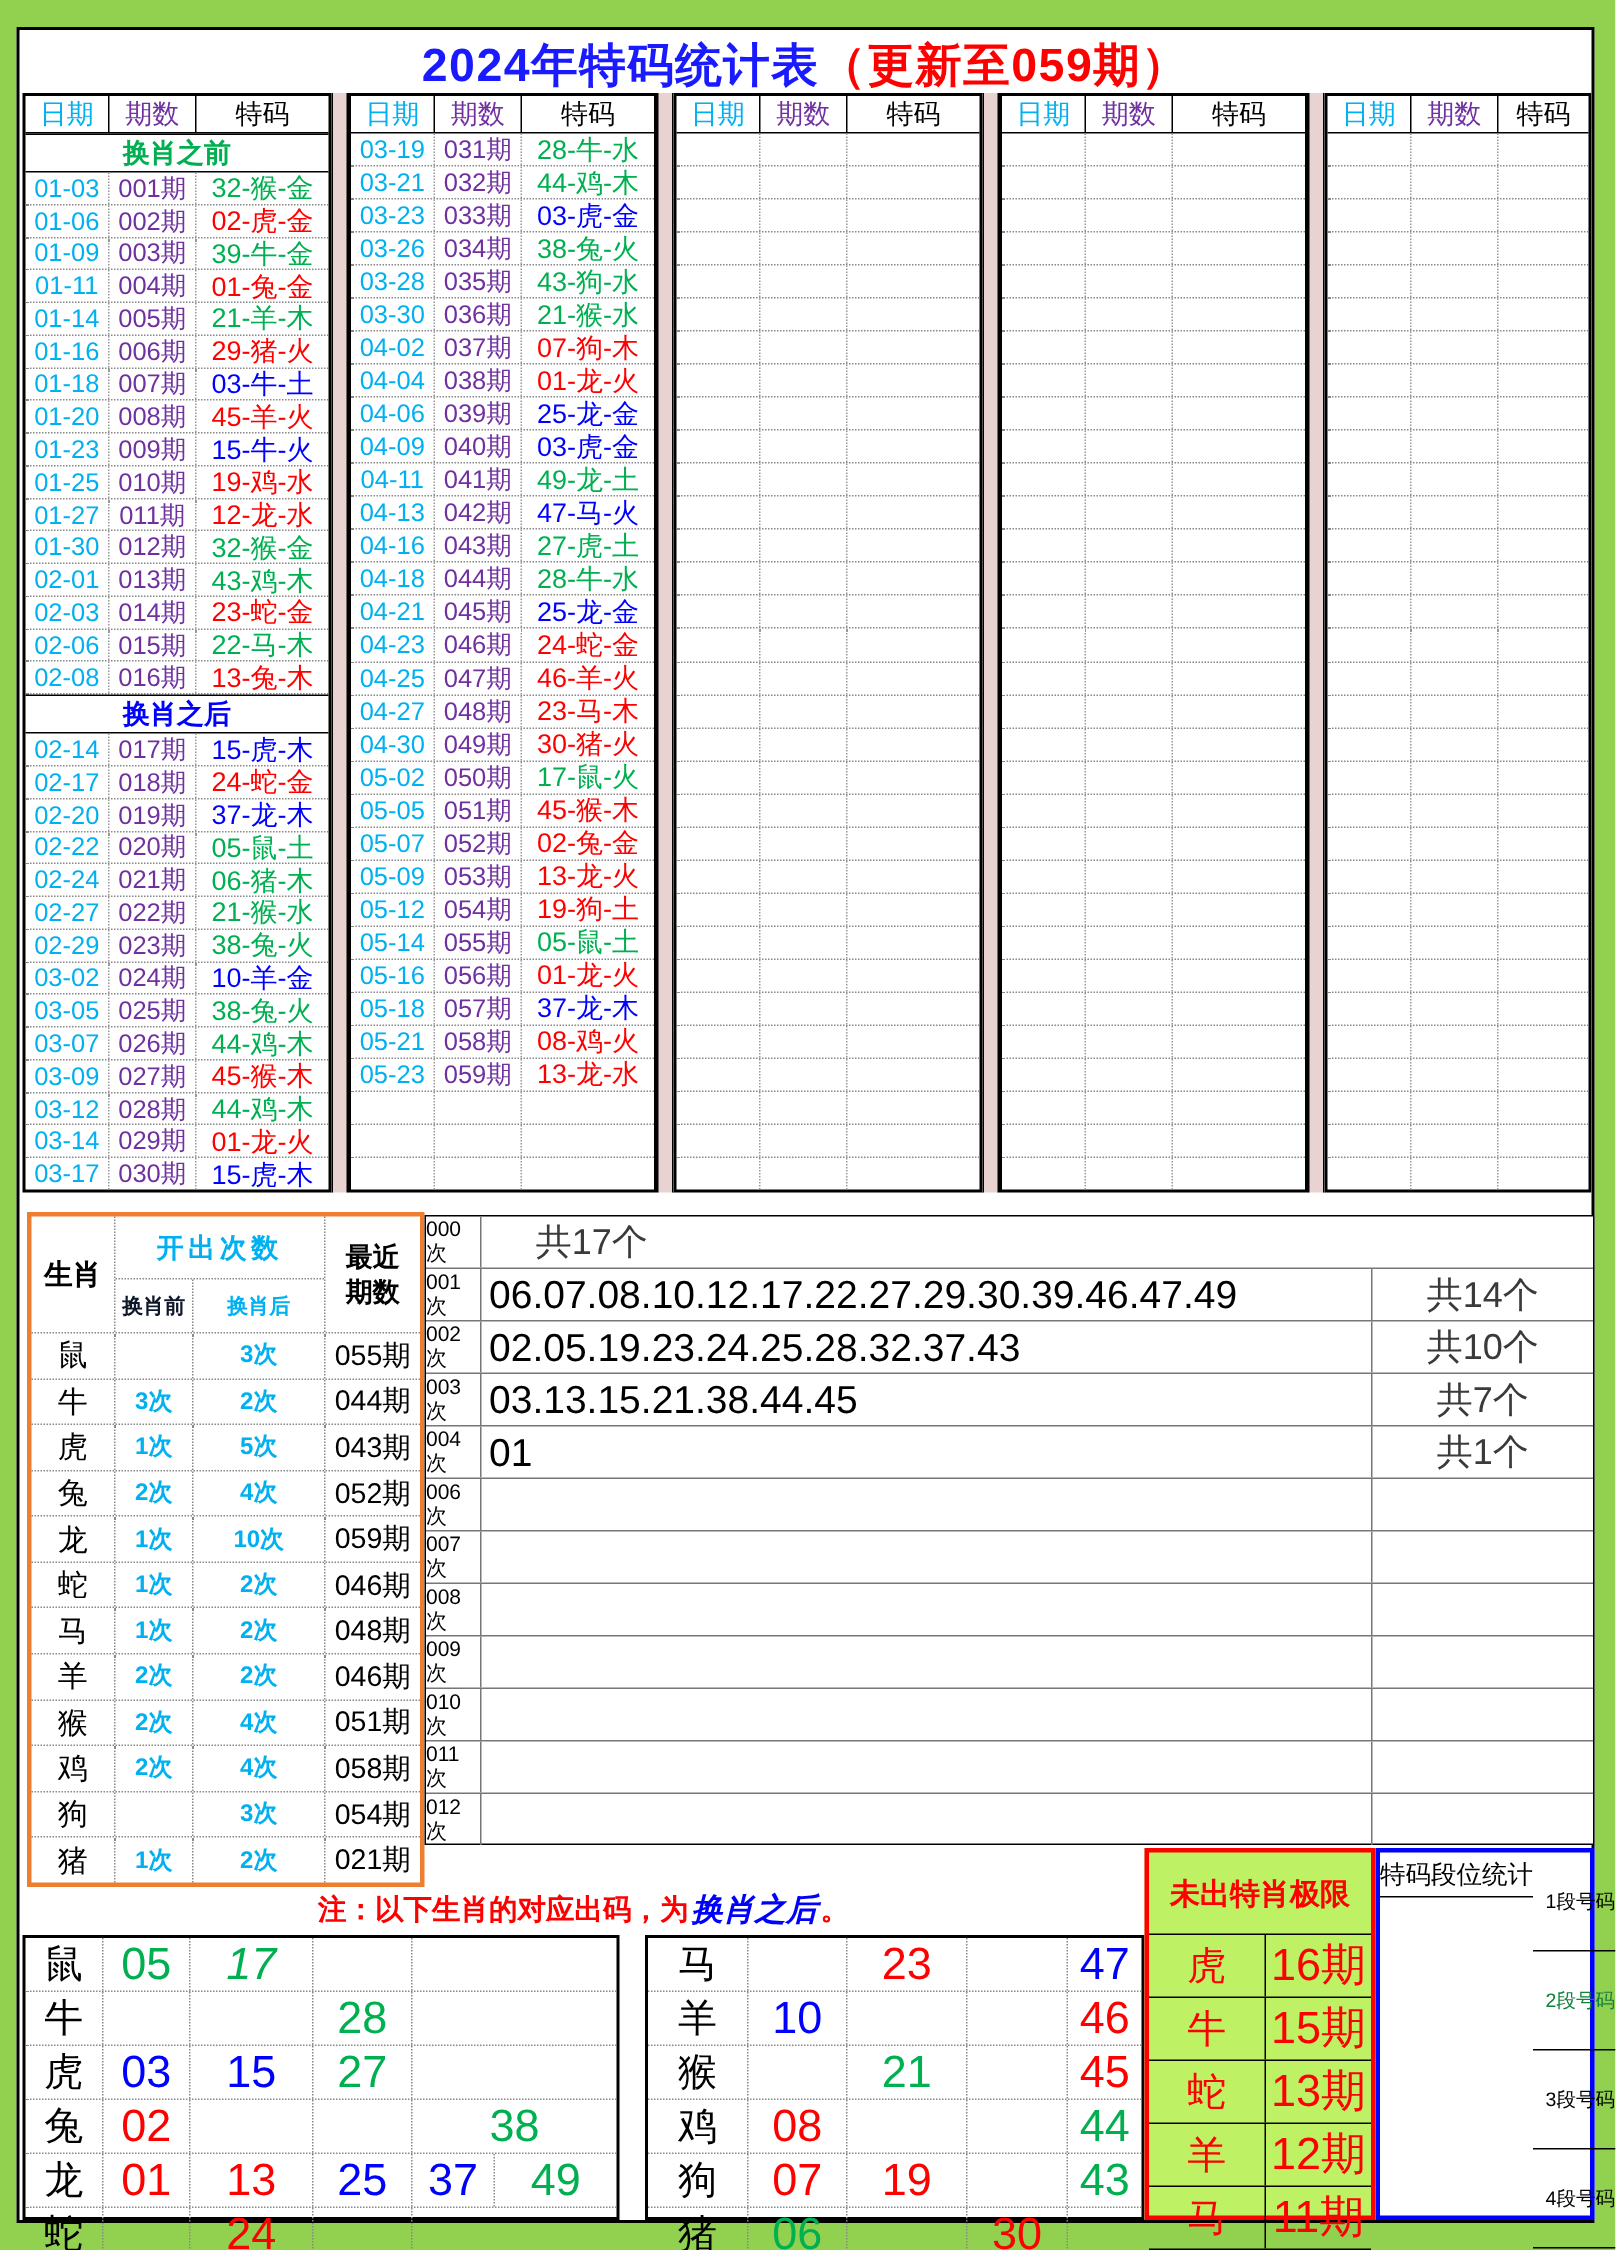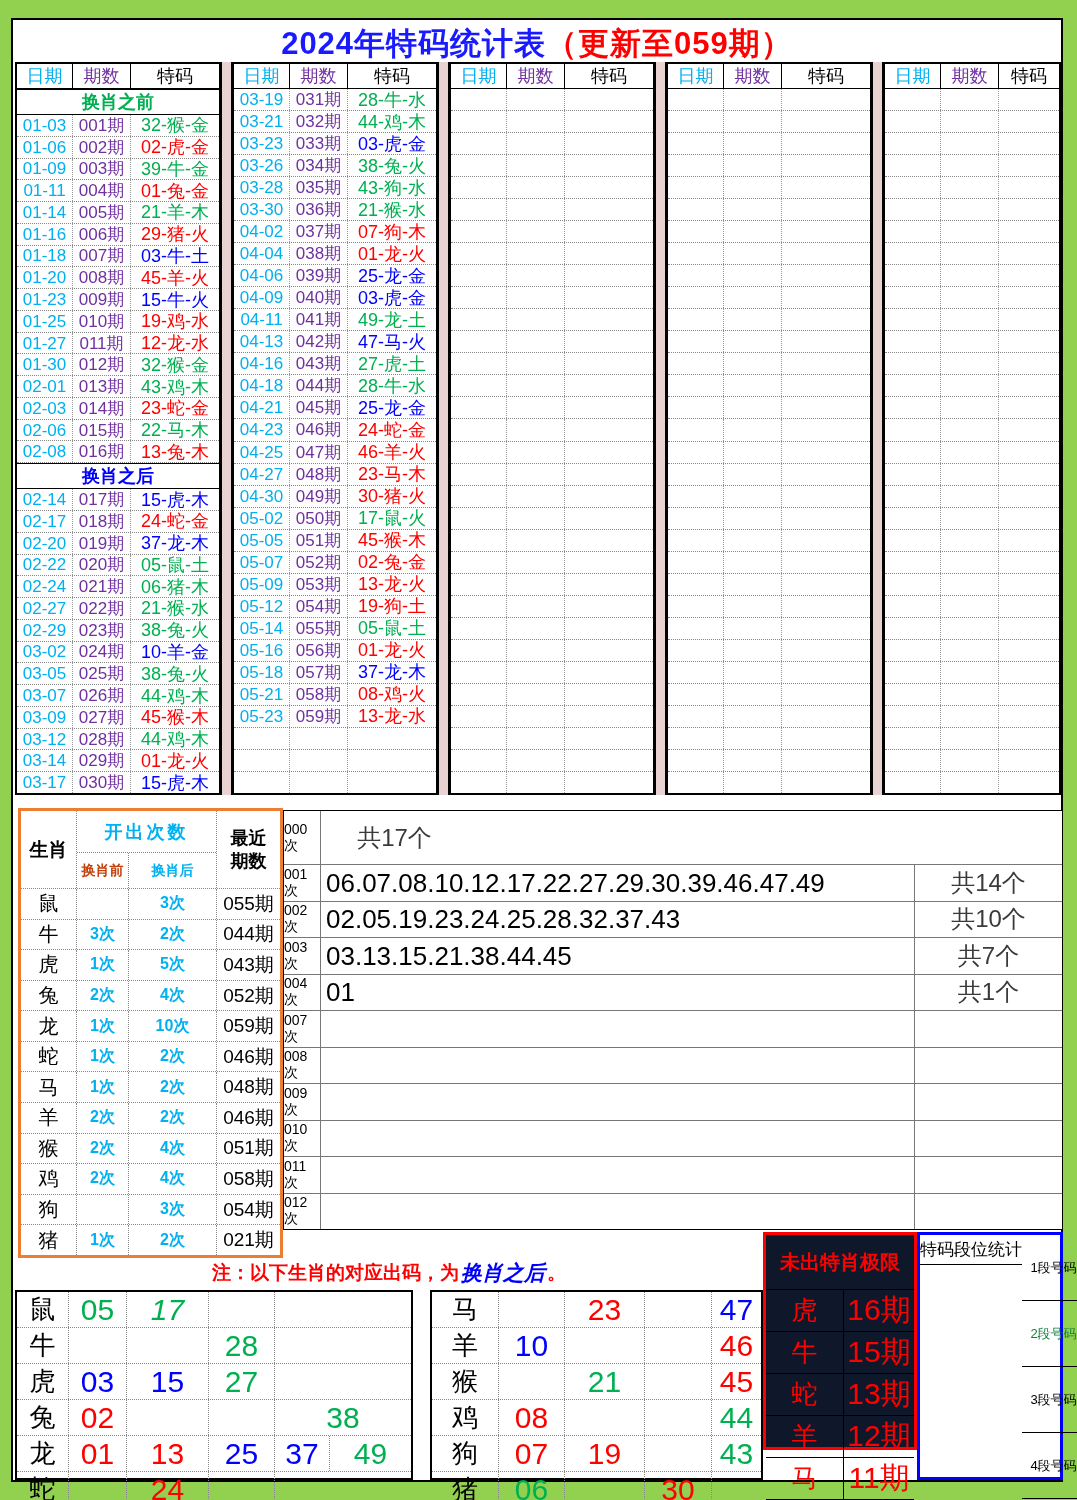"换肖前" .zs-before { color: #c2410c -> #0f172a }
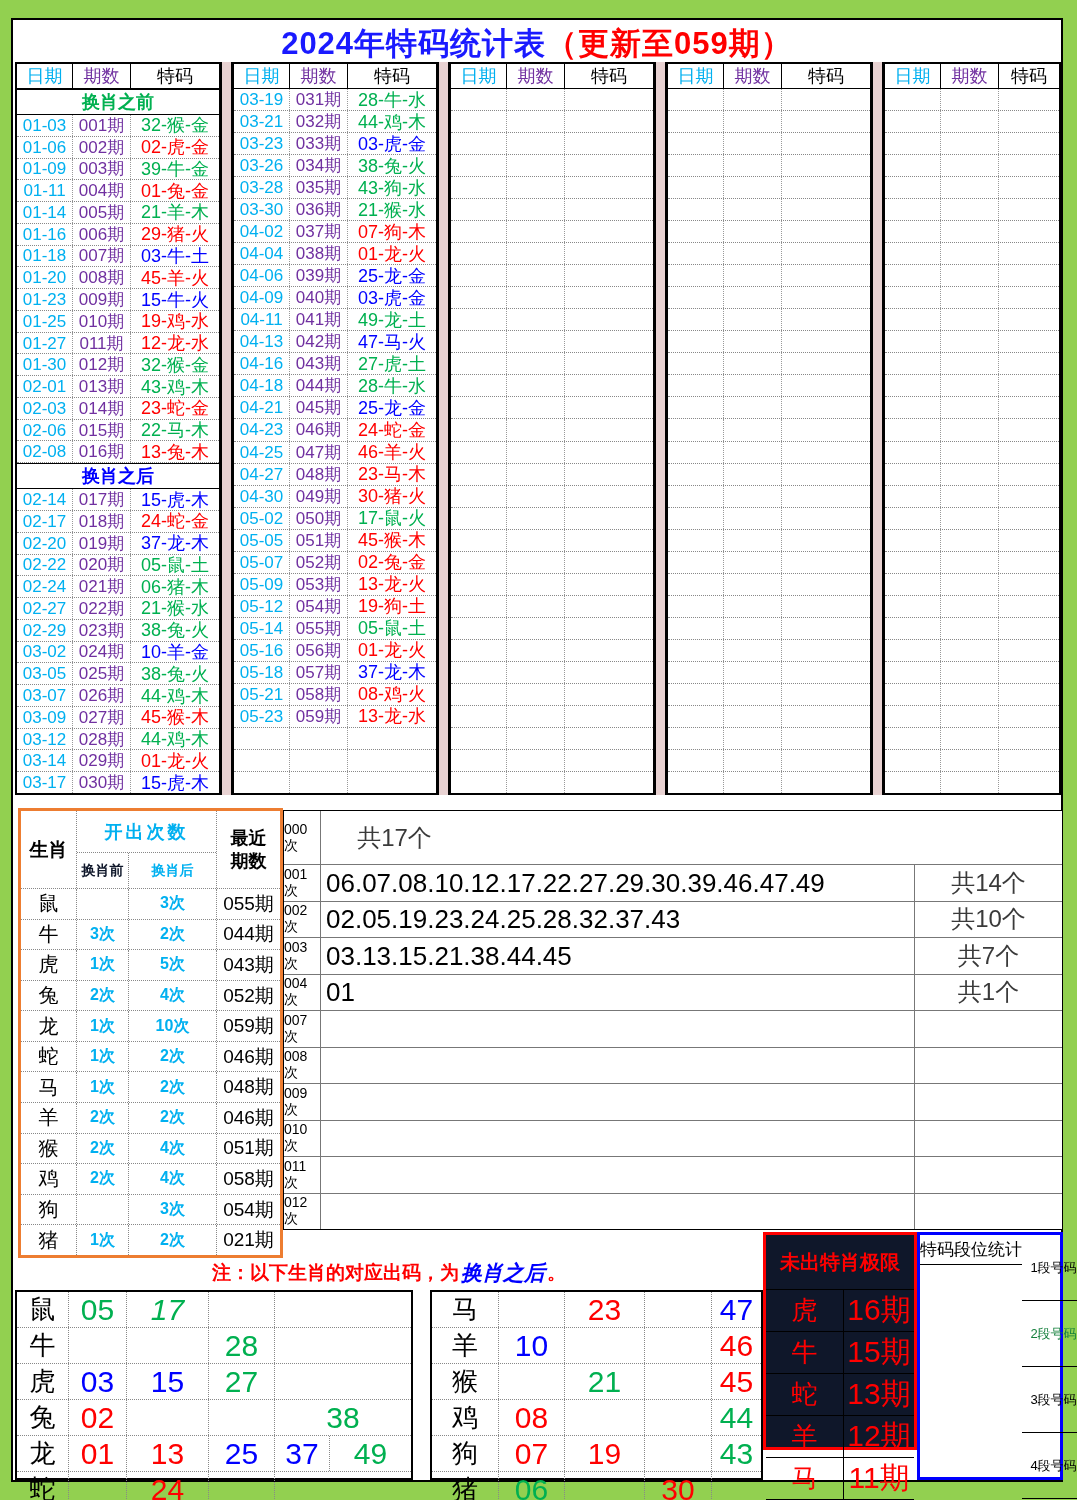"006次" div.fr { html: none -> <div> <div>006次</div> <div></div> <div></div> </div> }
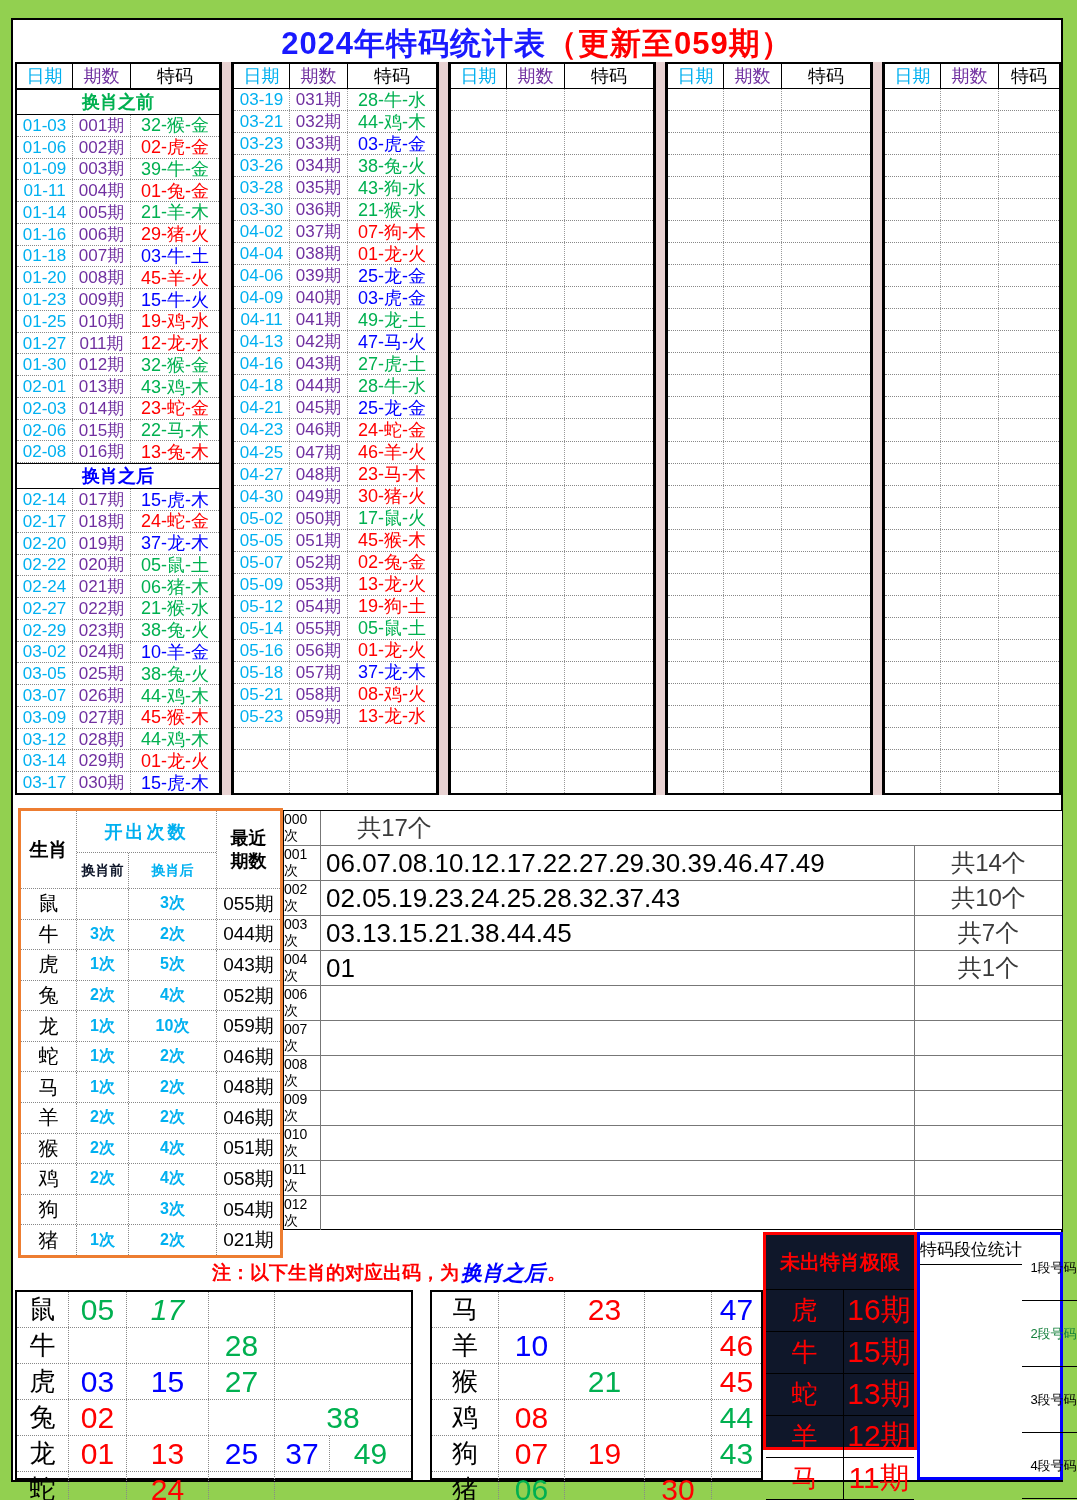"未出特肖极限" .redbox { background: #0f172a -> #bef264; height: 218px -> 248px }
